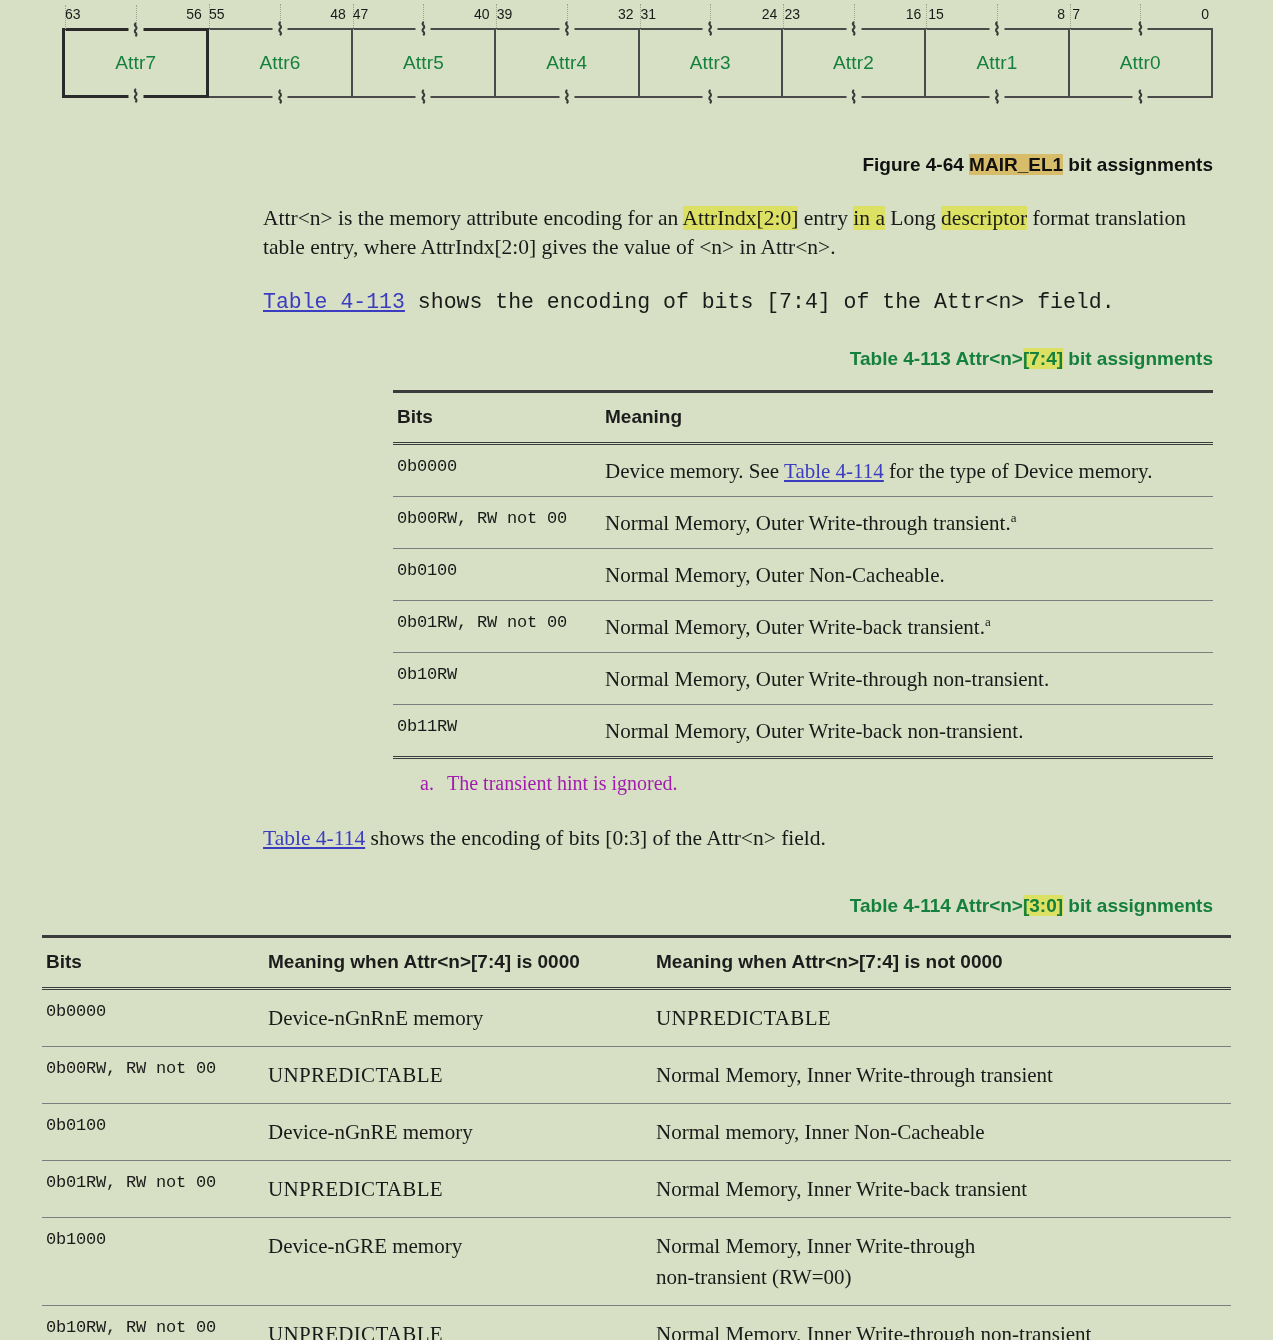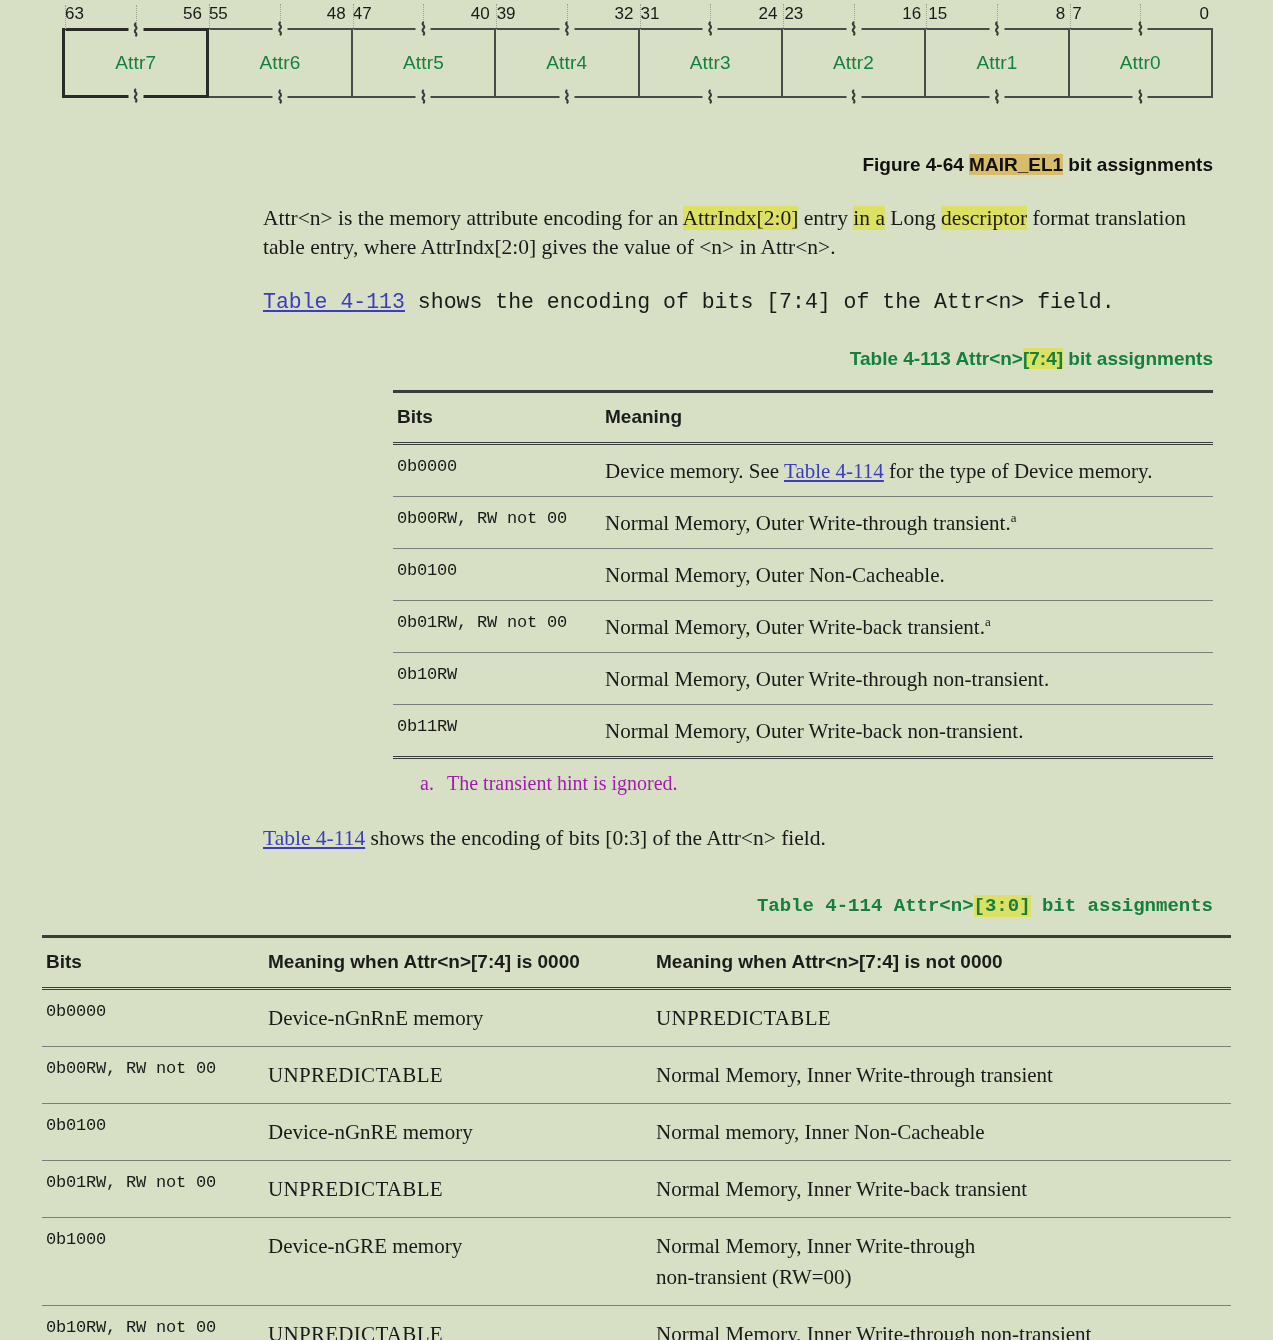"63" .bit-num { font-size: 17px -> 14px }
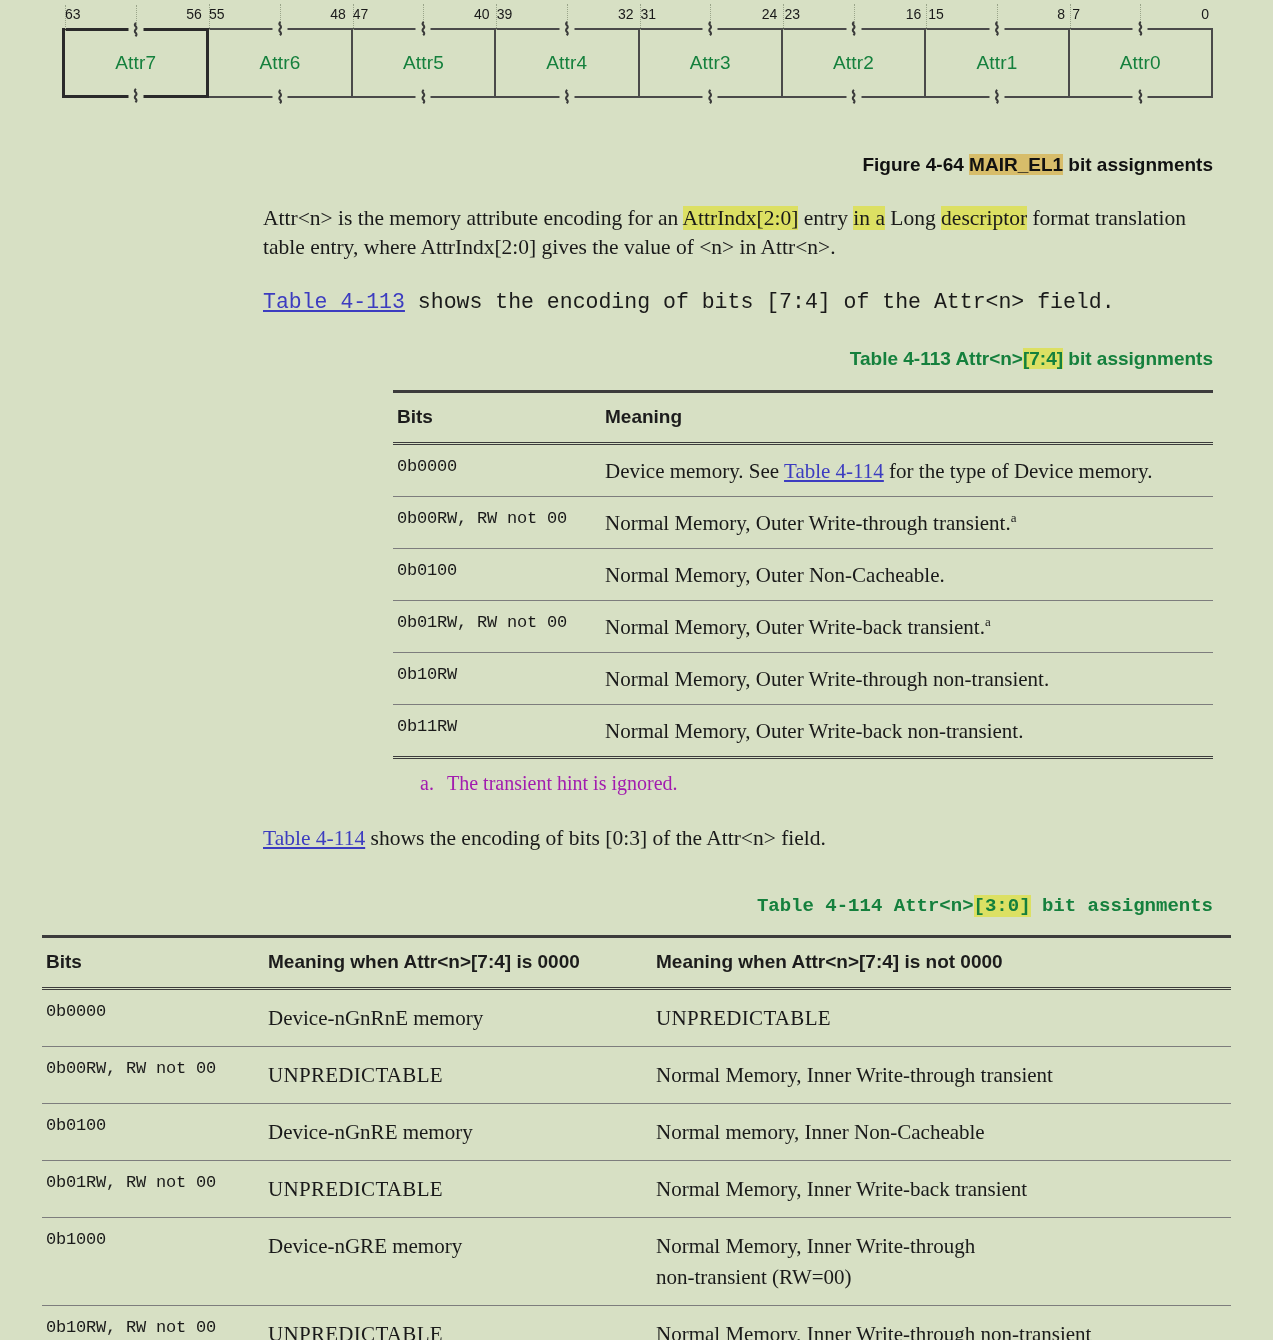"Table 4-114 Attr<n>[3:0] bit assignments" .t114-cap { font-family: Liberation Mono, monospace -> none }
